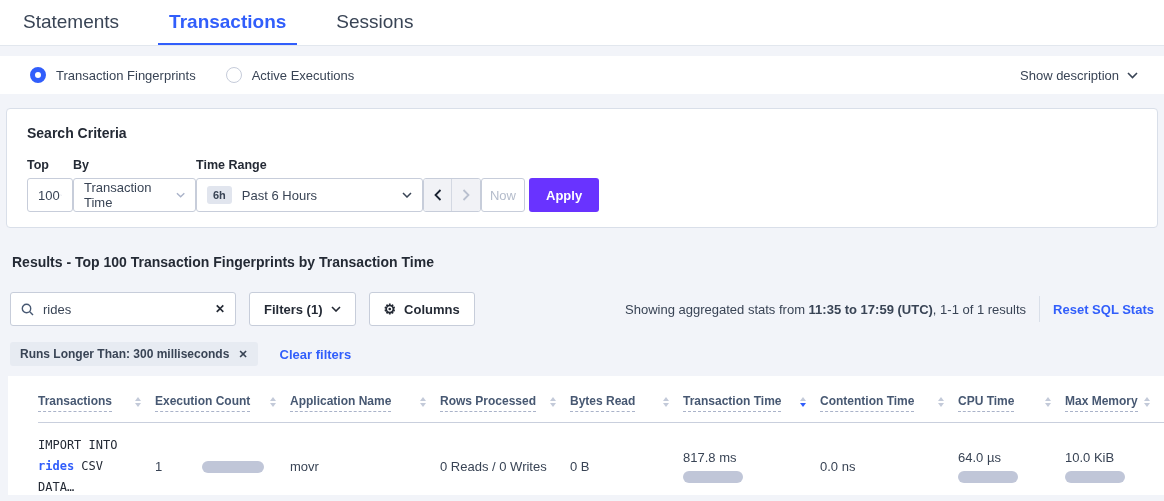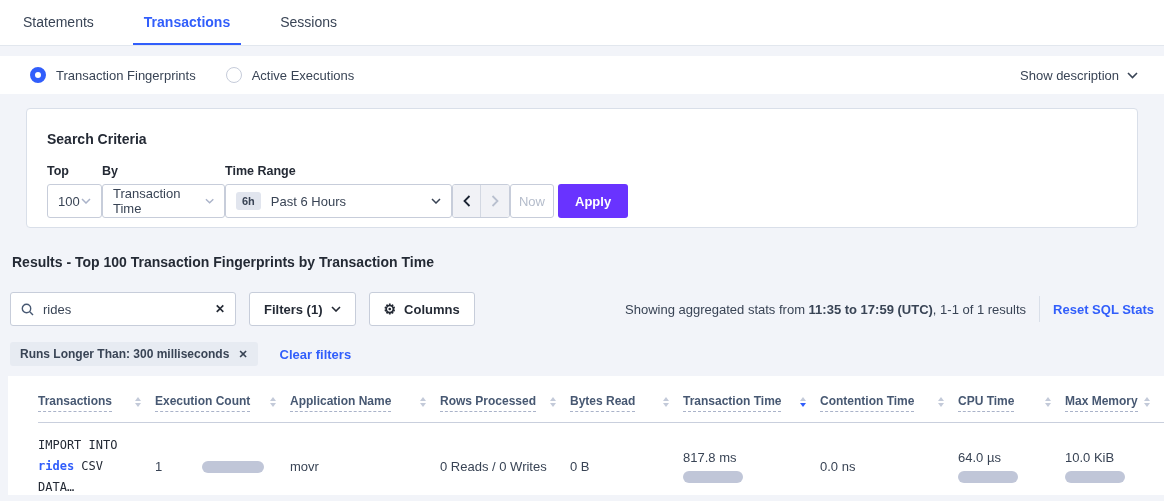"Statements" .tab { font-size: 14px -> 19px }
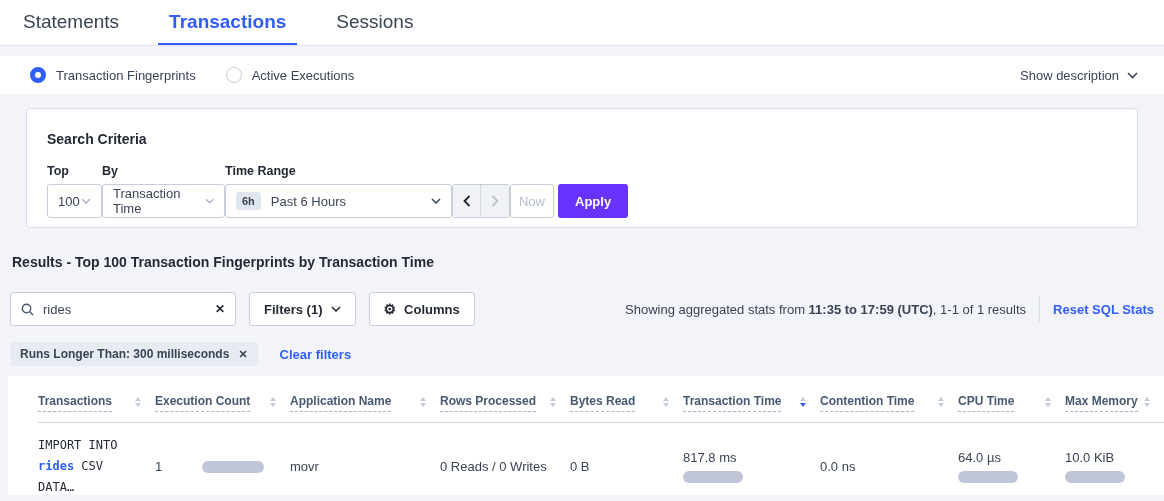"Search Criteria" .card { margin: 14px 26px 0 -> 14px 6px 0; padding: 22px 20px 0 -> 16px 20px 0 }
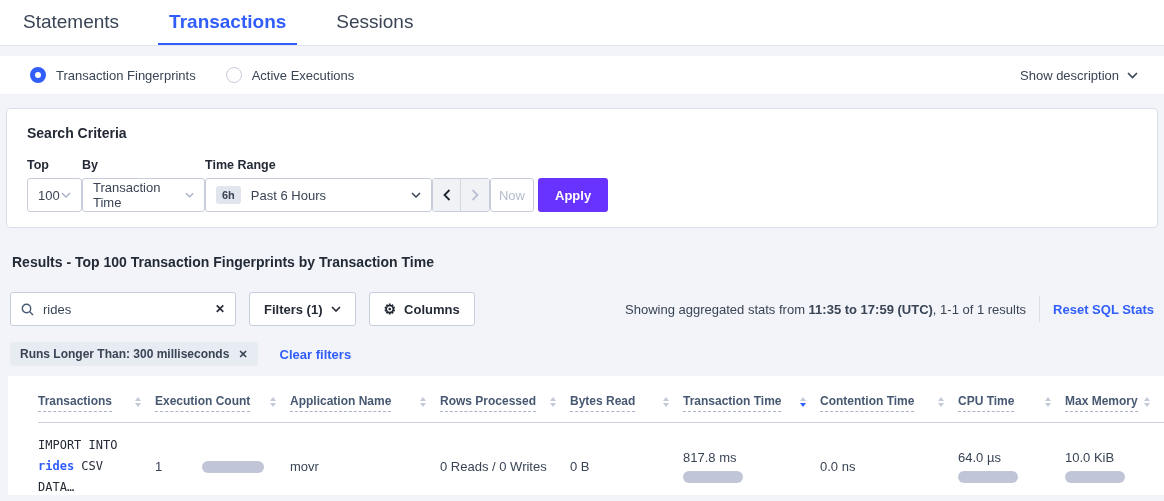"100" .w-top { width: 55px -> 46px }
